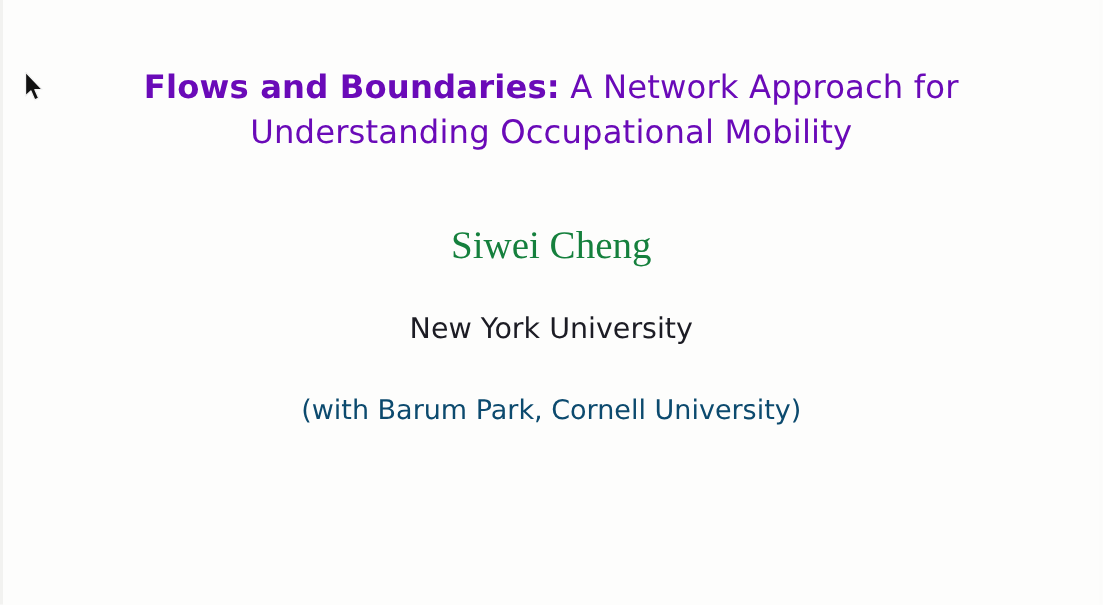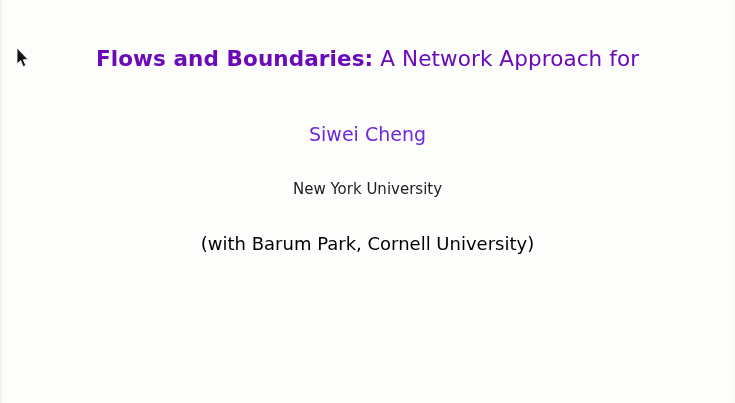"Understanding Occupational Mobility" span.title-line { html: none -> <span>Understanding Occupational Mobility</span> }
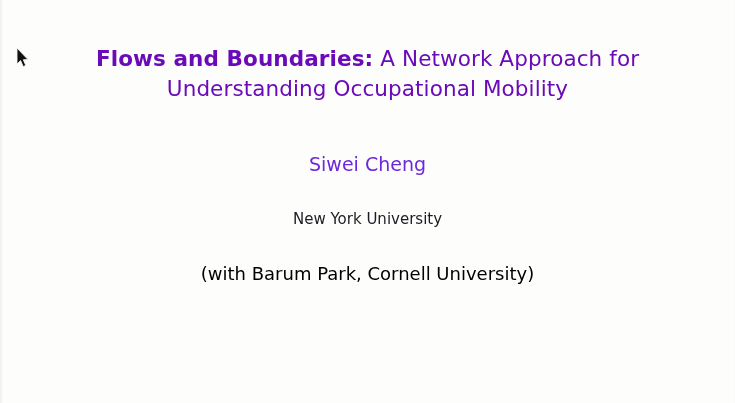"Siwei Cheng" .author-block { color: #6d28d9 -> #15803d; font-family: none -> Liberation Serif, serif; font-size: 19px -> 26px }
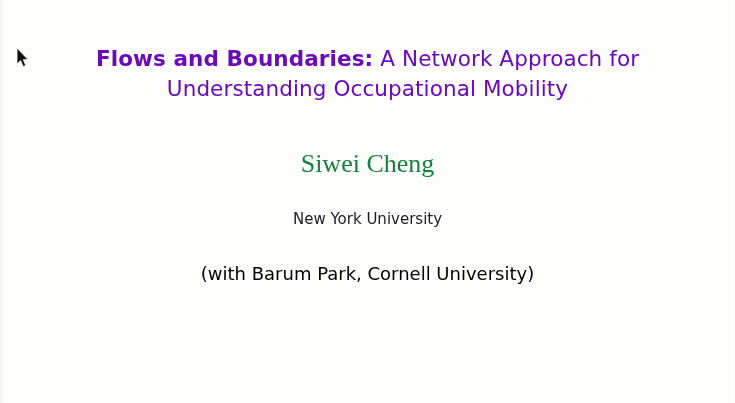"New York University" .affil-block { font-size: 15px -> 19px }
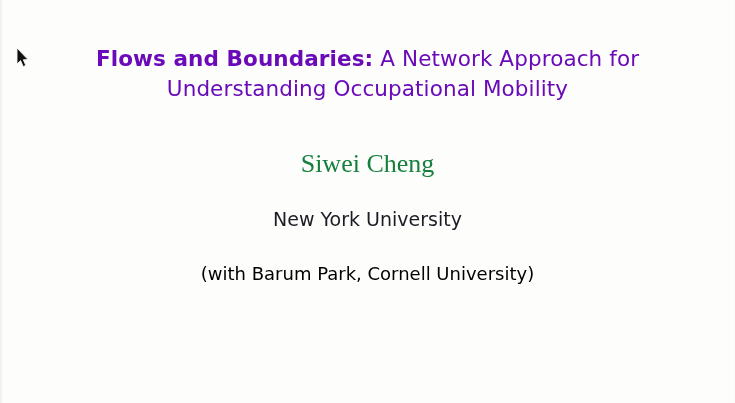"(with Barum Park, Cornell University)" .coauthor-block { color: #000000 -> #0c4a6e }
